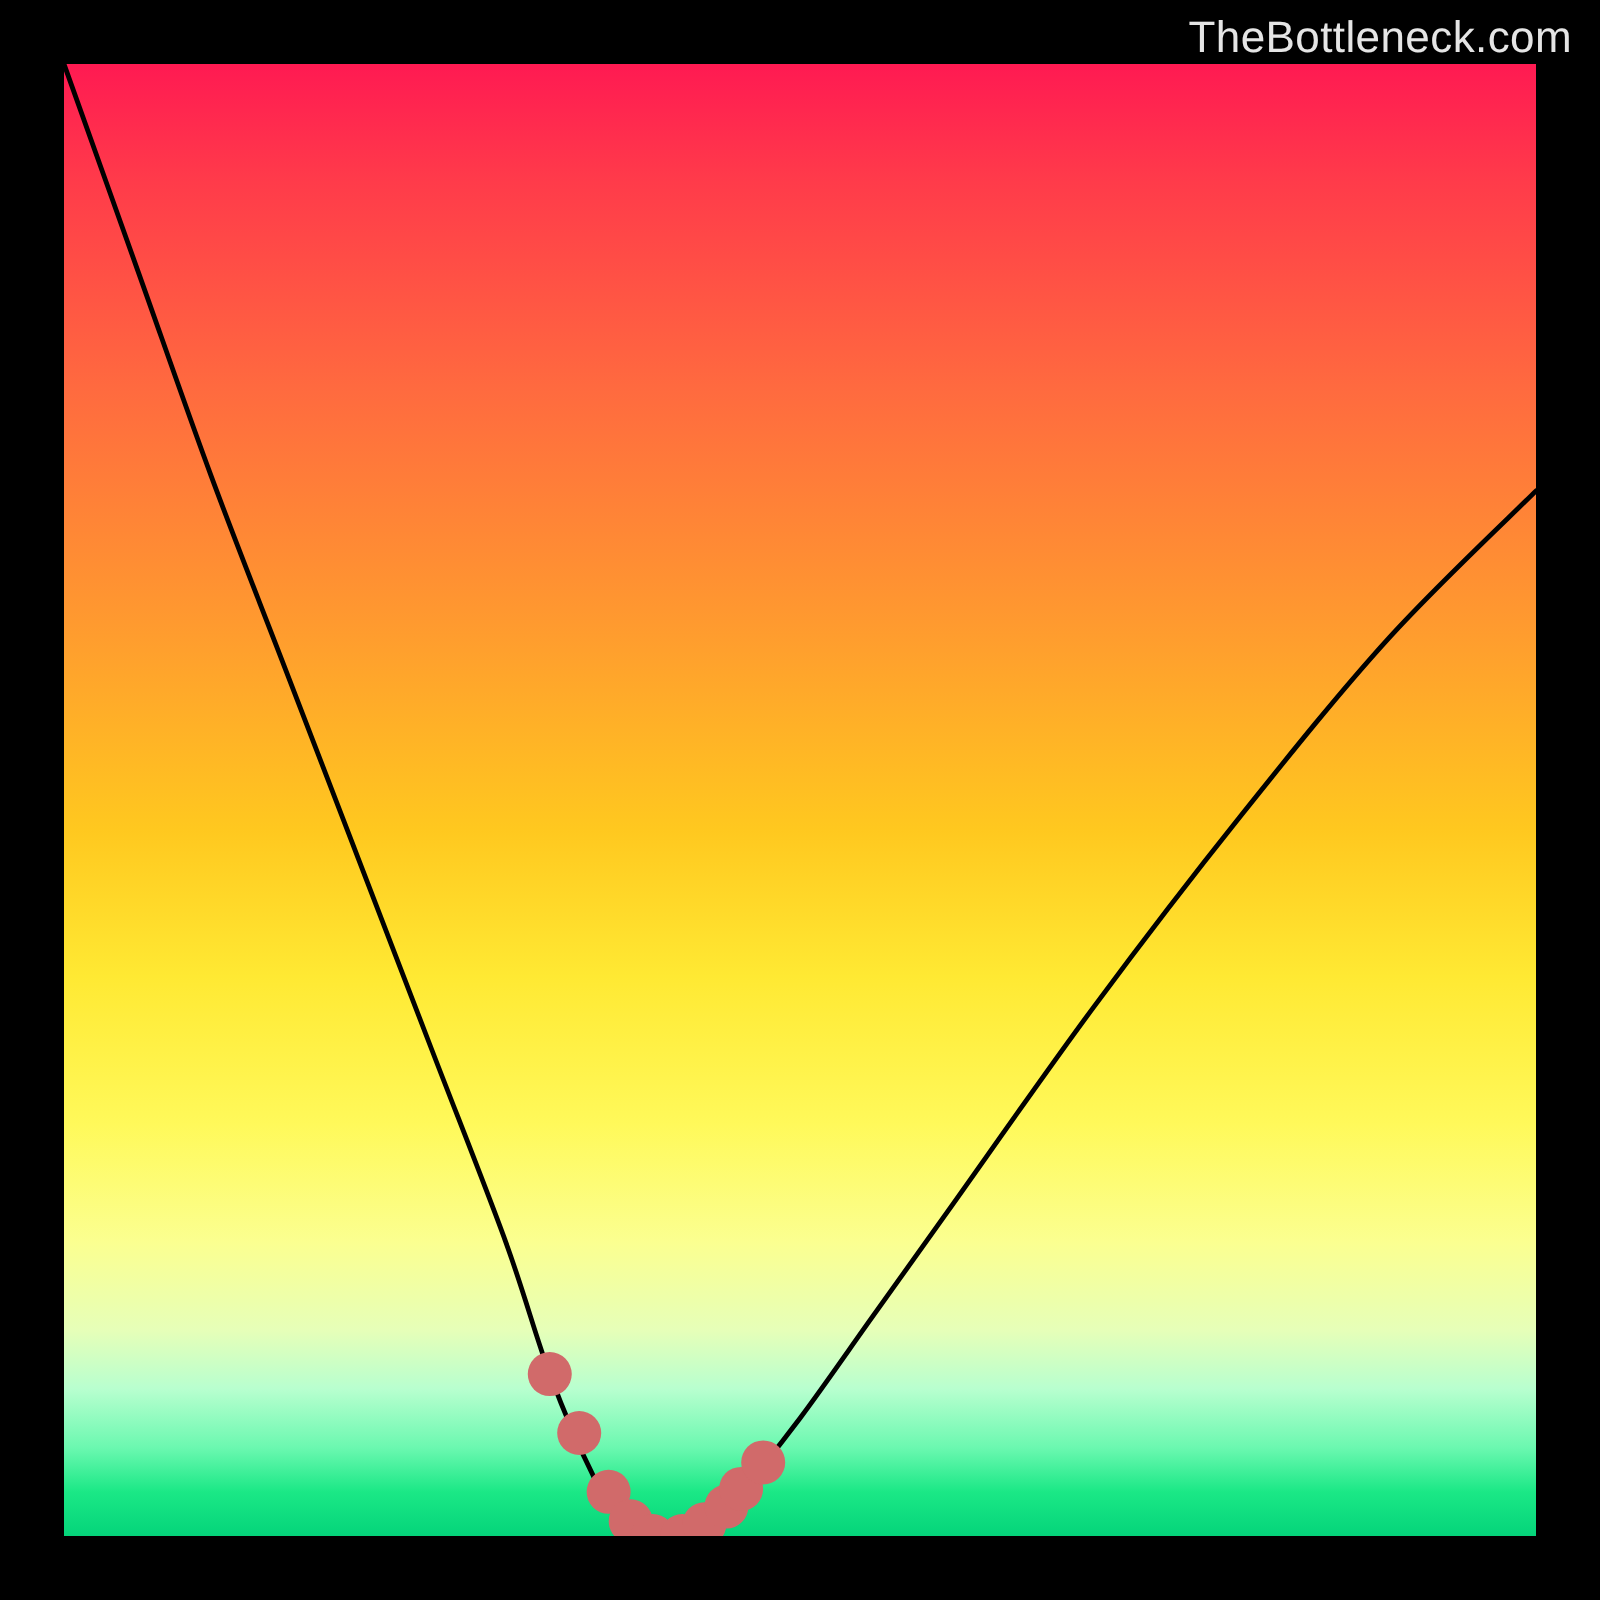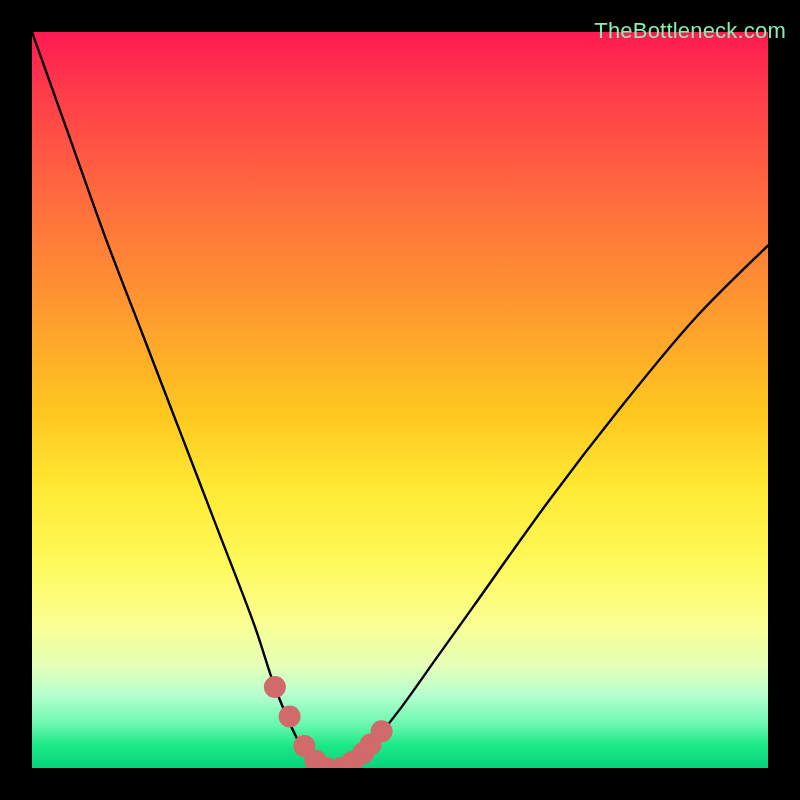"TheBottleneck.com" .watermark { color: #86efac -> #e5e5e5; margin-top: 12px -> none }
